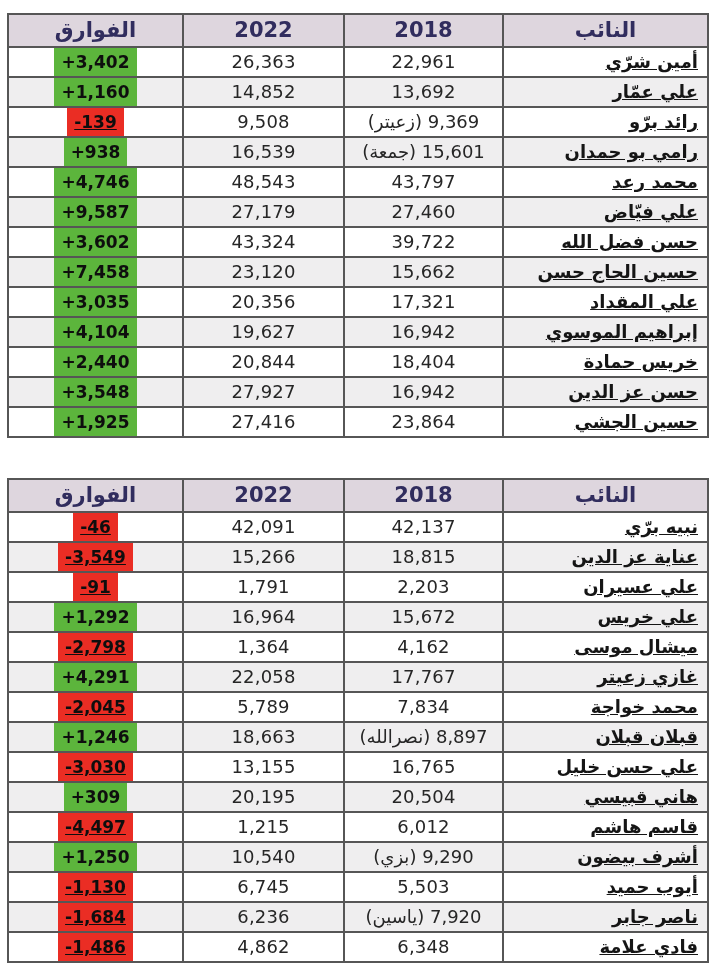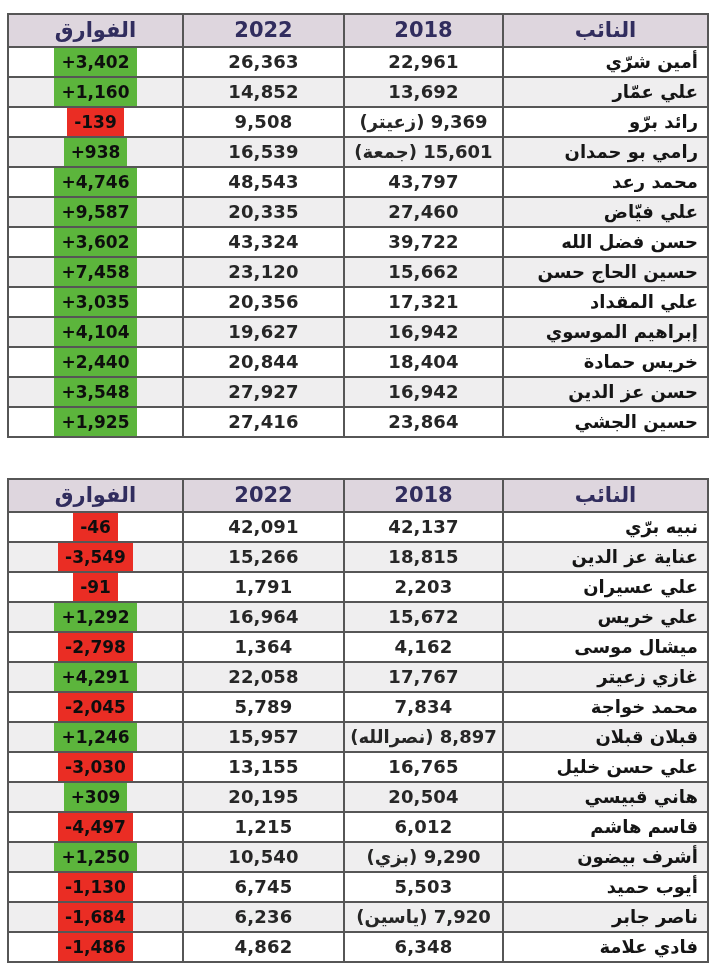"26,363" td.num { font-weight: bold -> none }
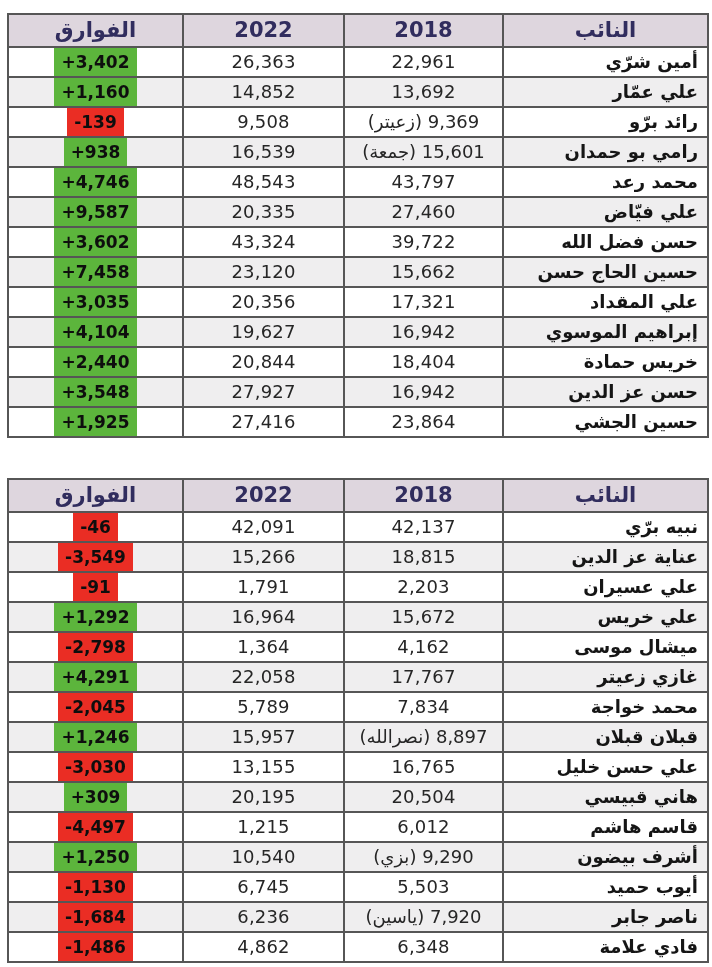"أمين شرّي" td.name { text-decoration: none -> underline }
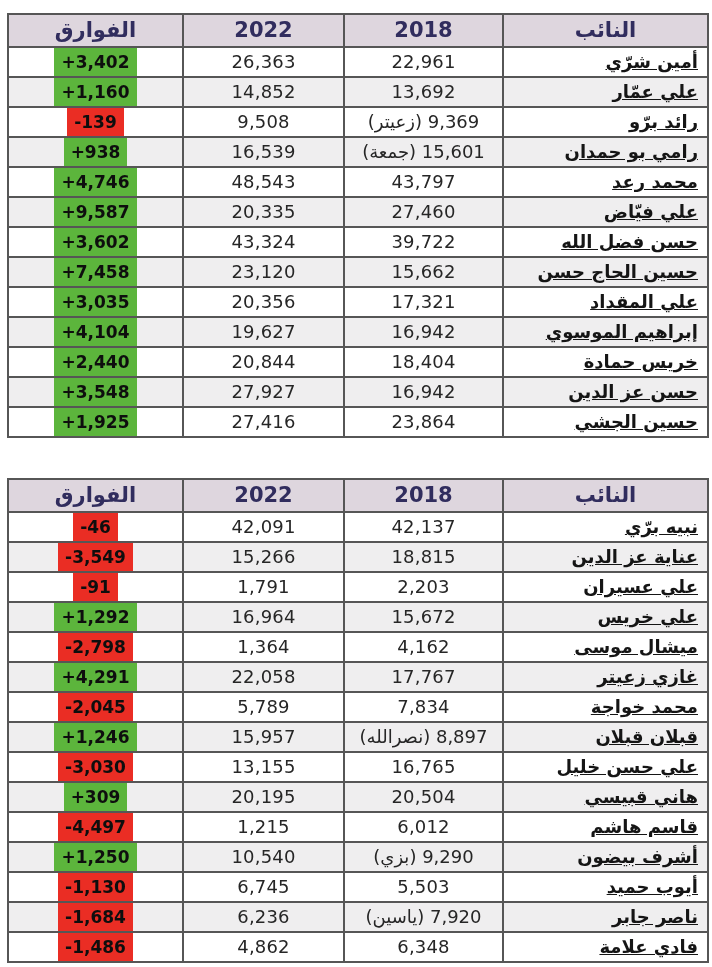"-139" .badge.neg { text-decoration: none -> underline }
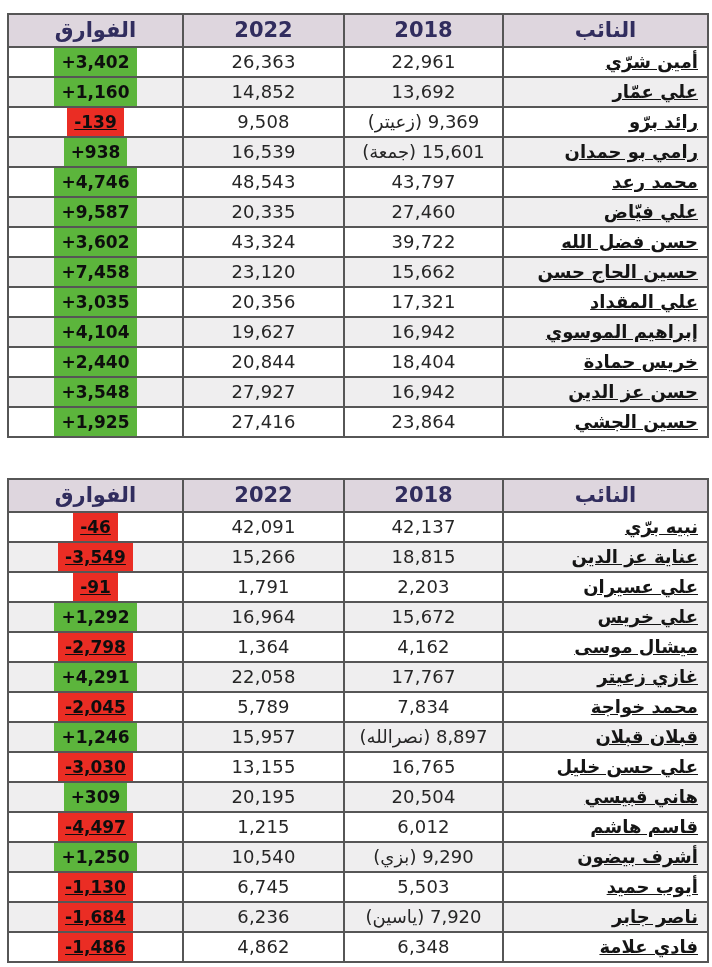"20,335" td.num { text: 20,335 -> 27,179 }
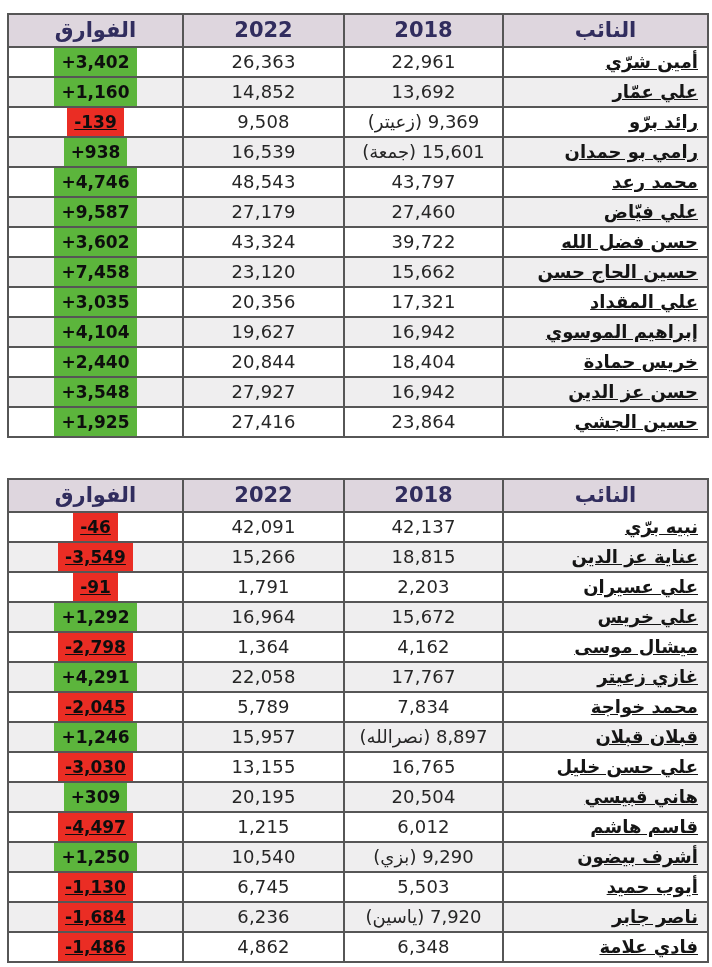"15,957" td.num { text: 15,957 -> 18,663 }
